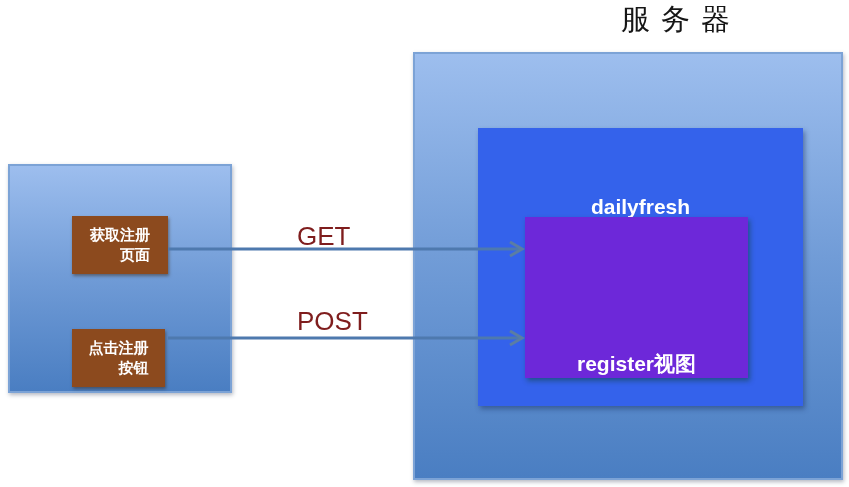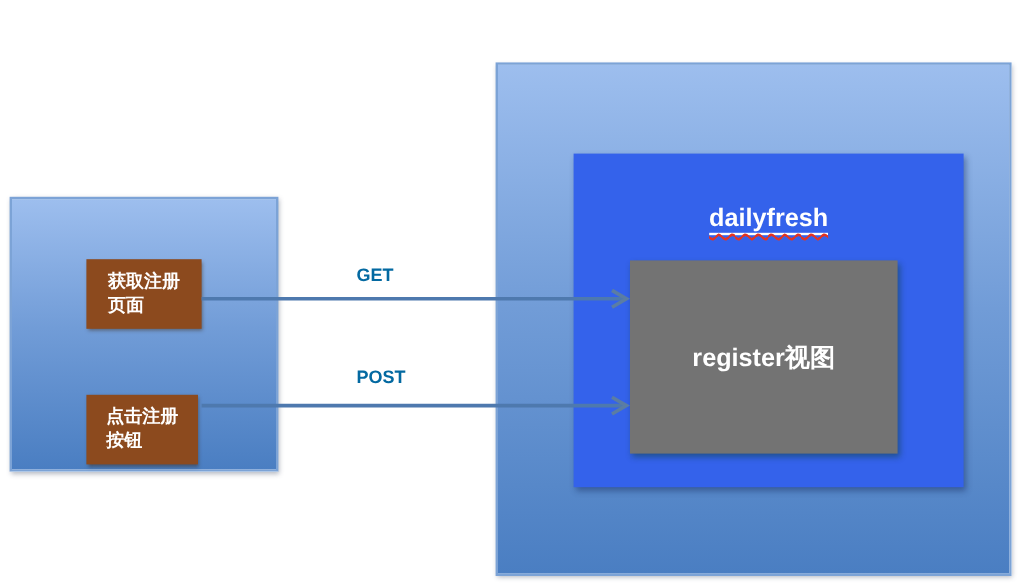"服务器" div.abs { html: none -> <div>服务器</div> }
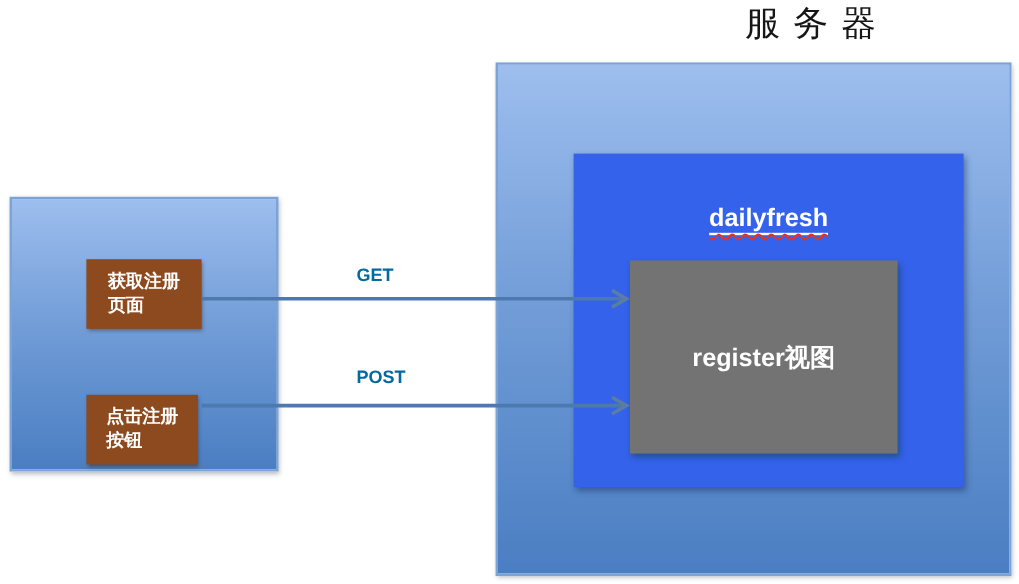"dailyfresh" .app-name { margin-top: 42px -> 67px }
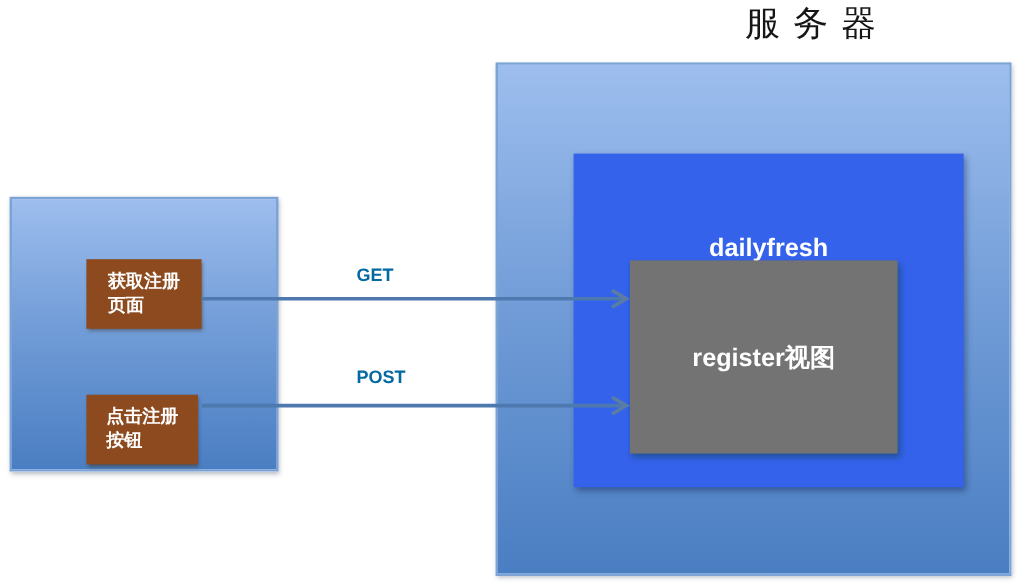"获取注册" .step-box { text-align: left -> right }
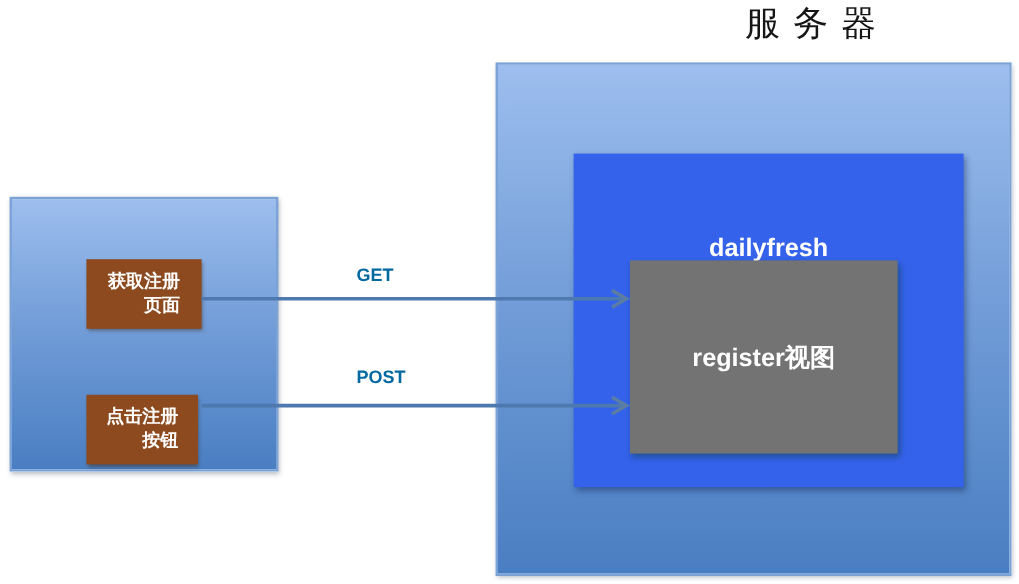"GET" .req-label { color: #0369a1 -> #7f1d1d; font-size: 15px -> 26px; font-weight: bold -> normal }
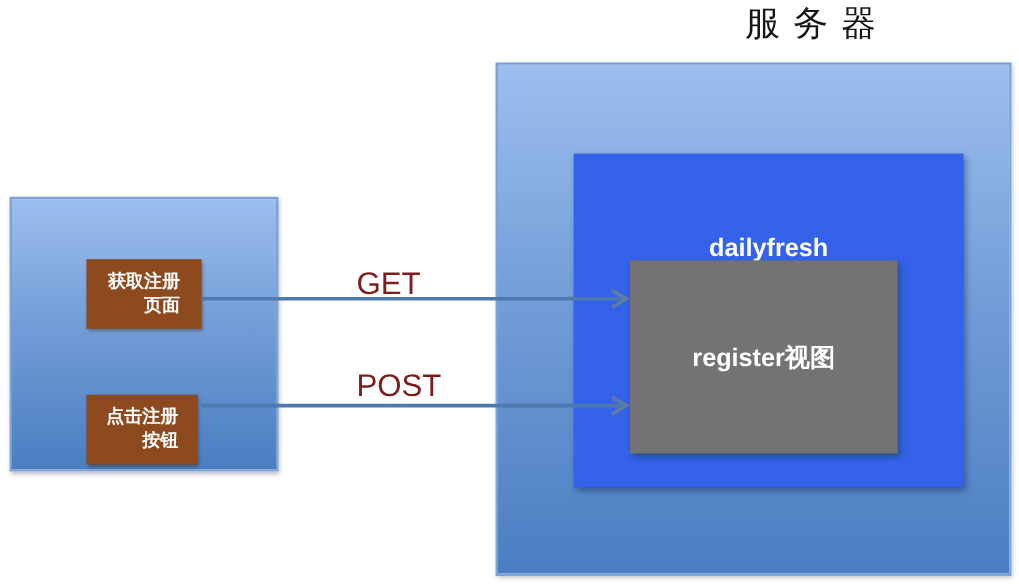"register视图" .view-box { align-items: center -> flex-end; background: #737373 -> #6d28d9 }
